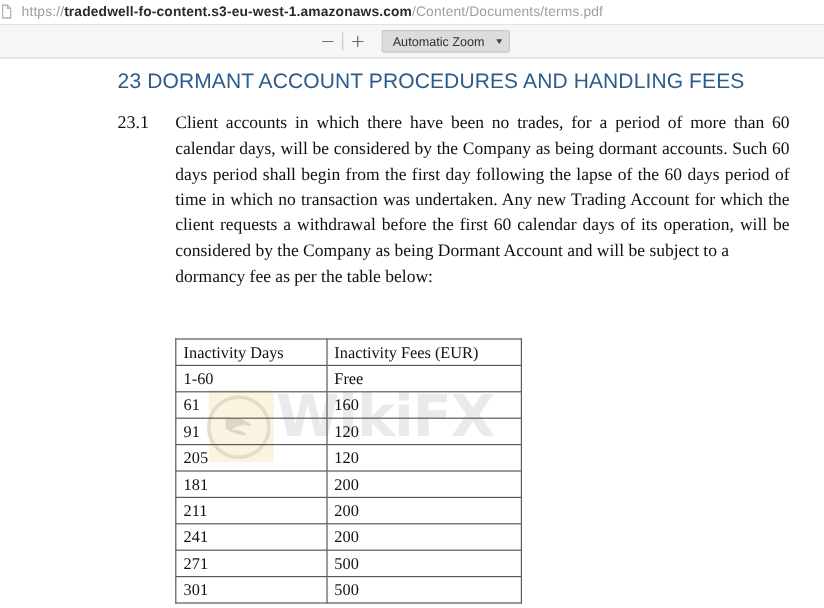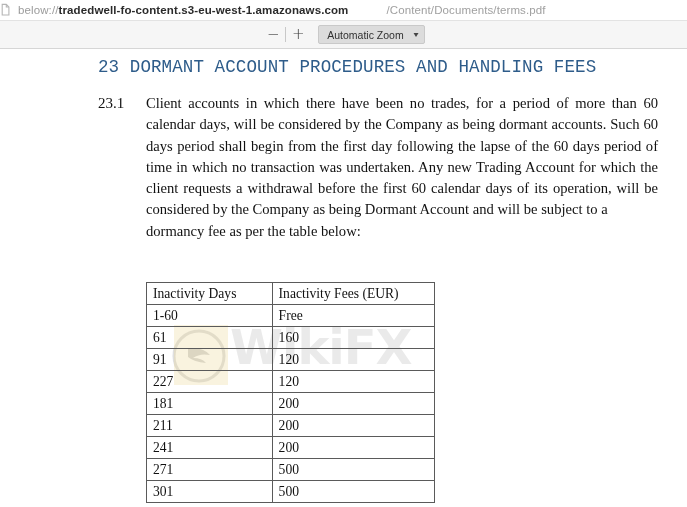"below://" span.url-scheme { text: below:// -> https:// }
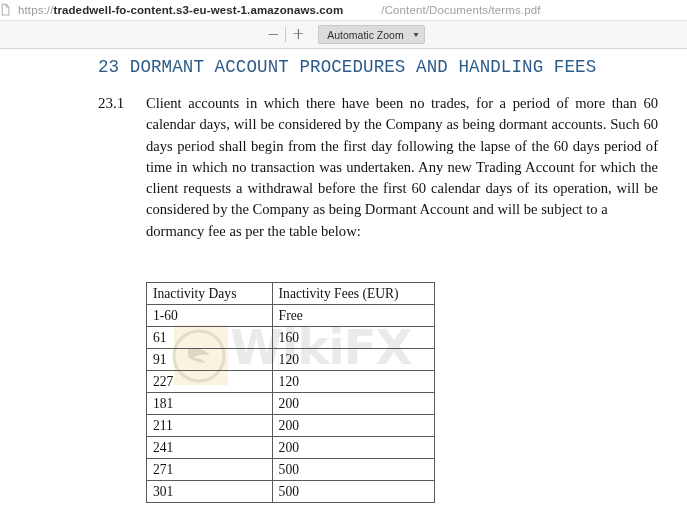"/Content/Documents/terms.pdf" .url-path { padding-left: 38px -> none }
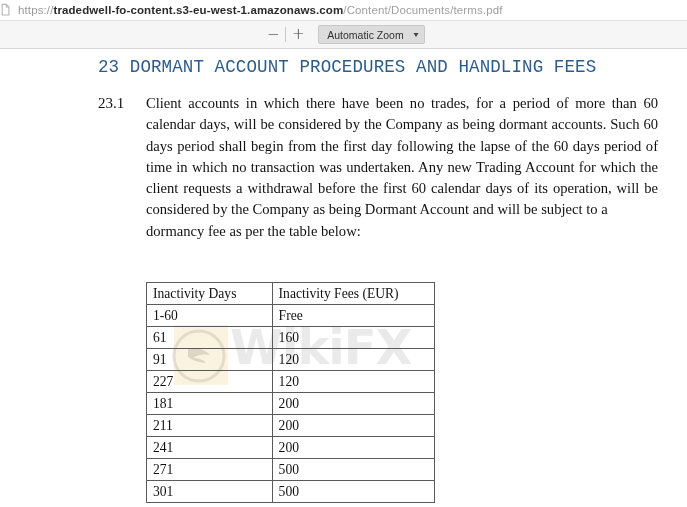"23 DORMANT ACCOUNT PROCEDURES AND" .doc-heading { font-family: Liberation Mono, monospace -> Liberation Sans, sans-serif }
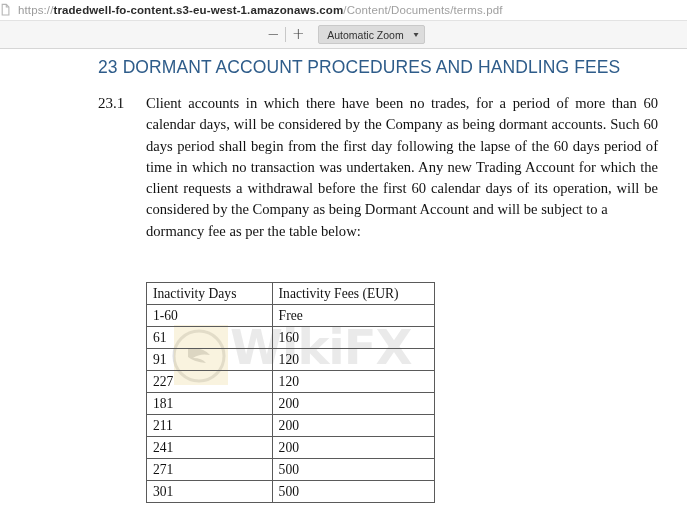"227" td { text: 227 -> 205 }
